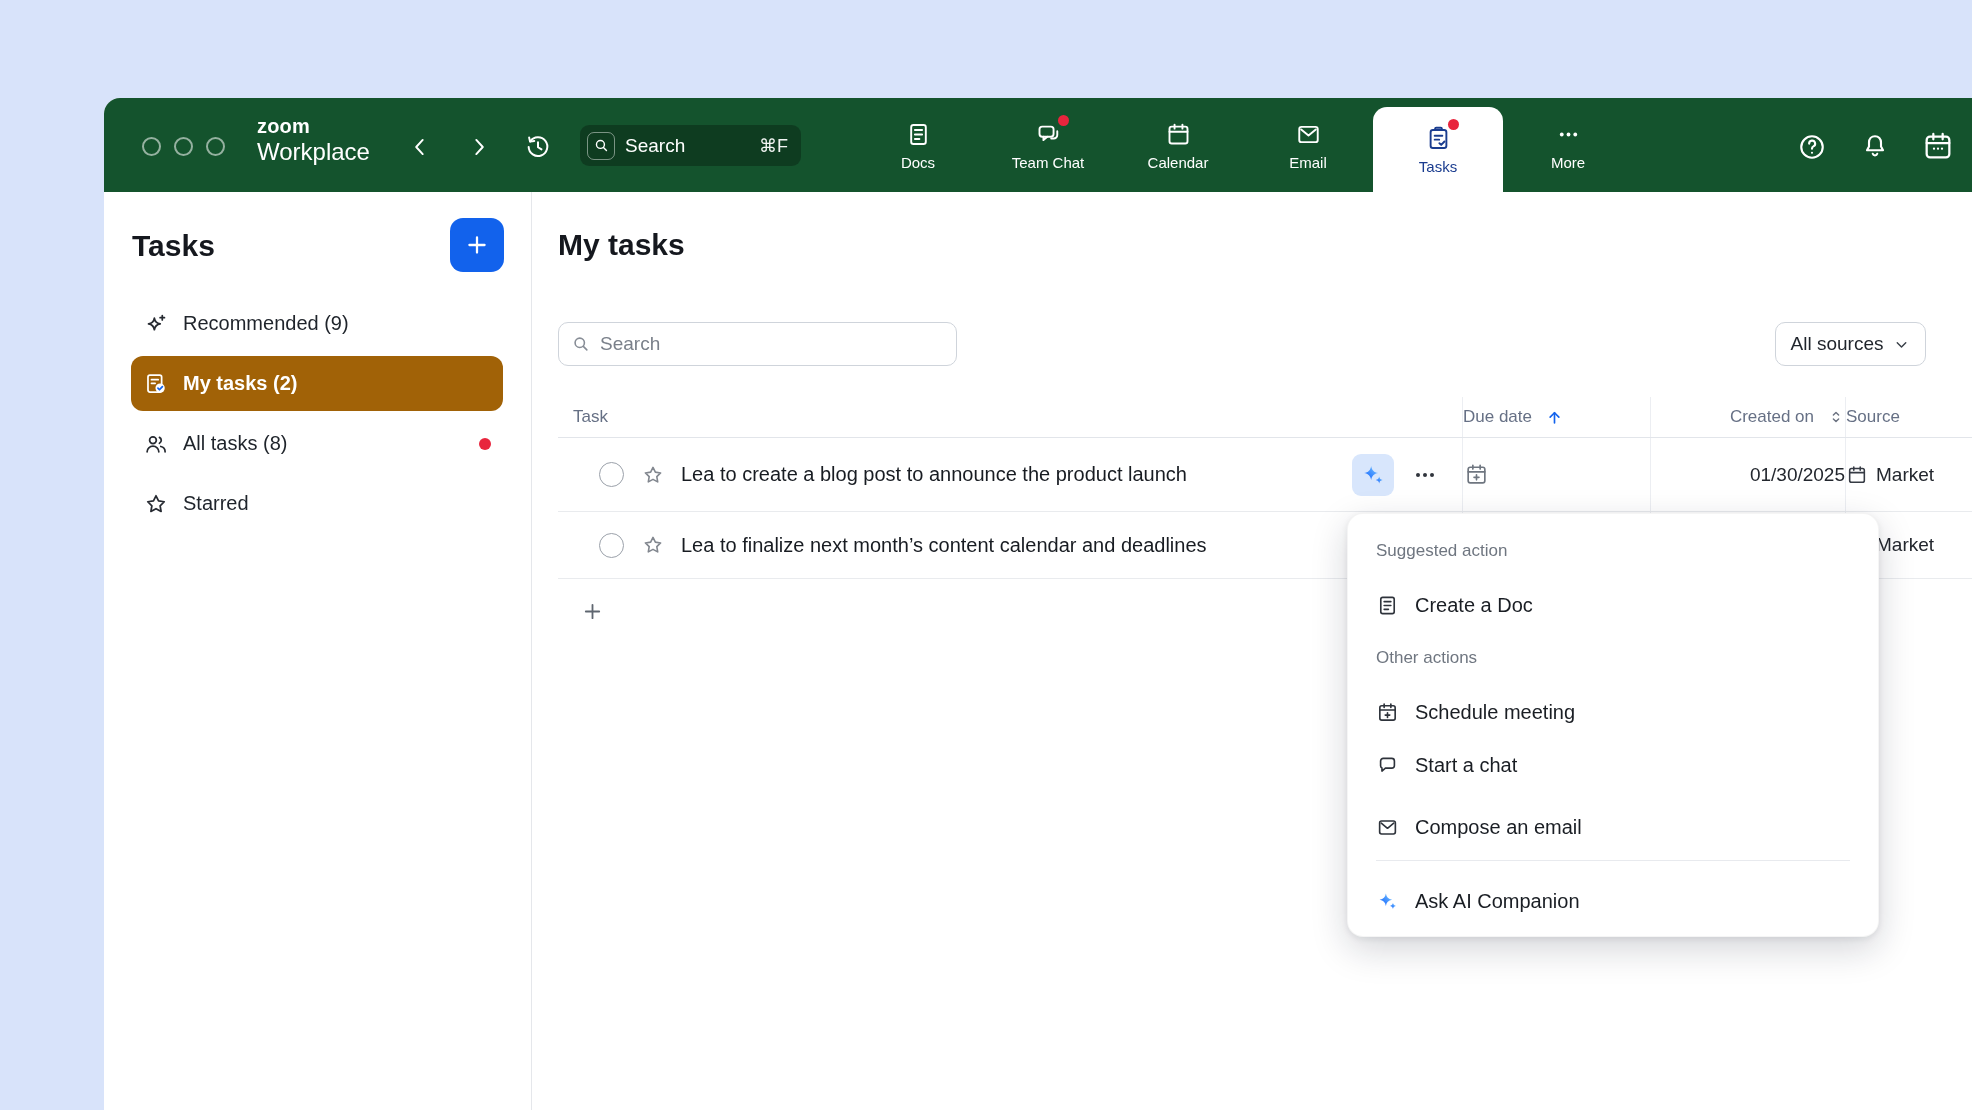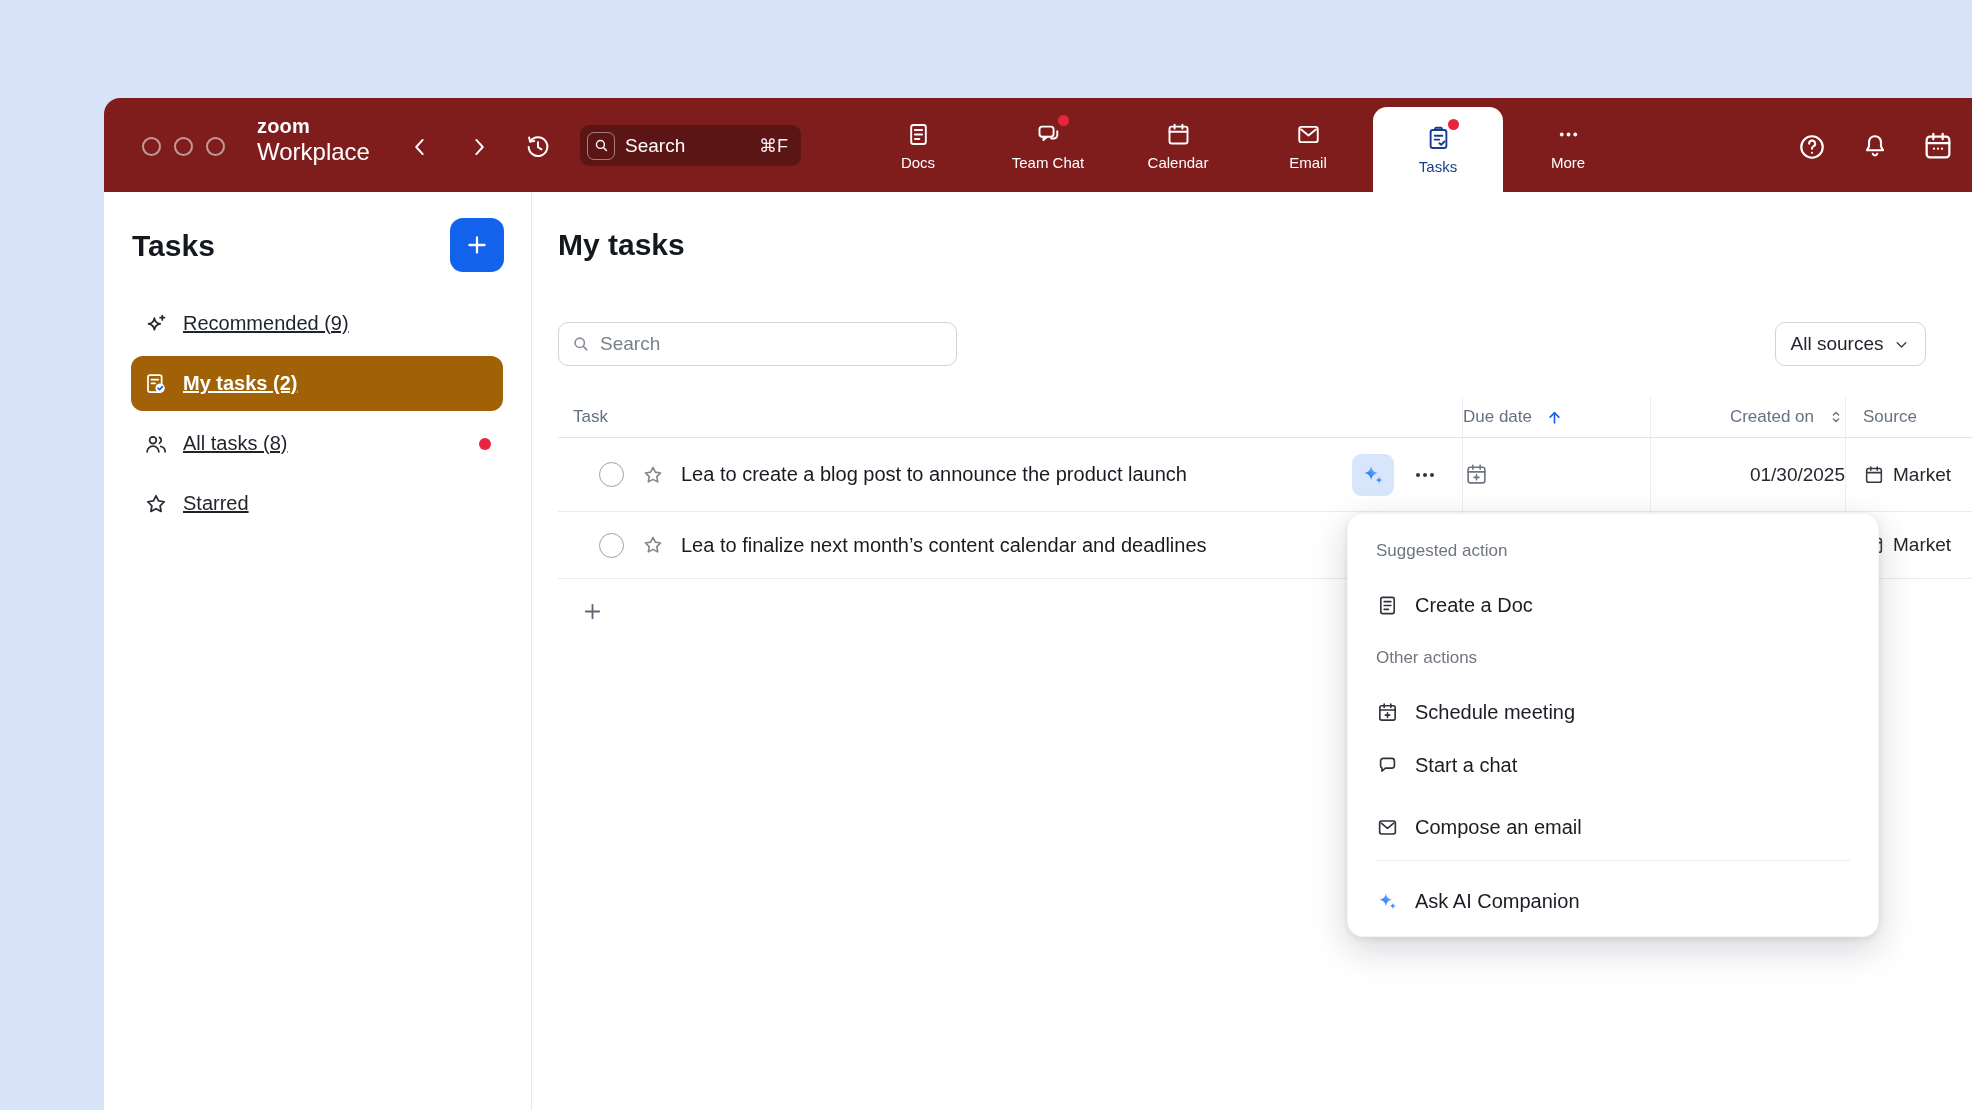"zoom" .topbar { background: #7f1d1d -> #14532d }
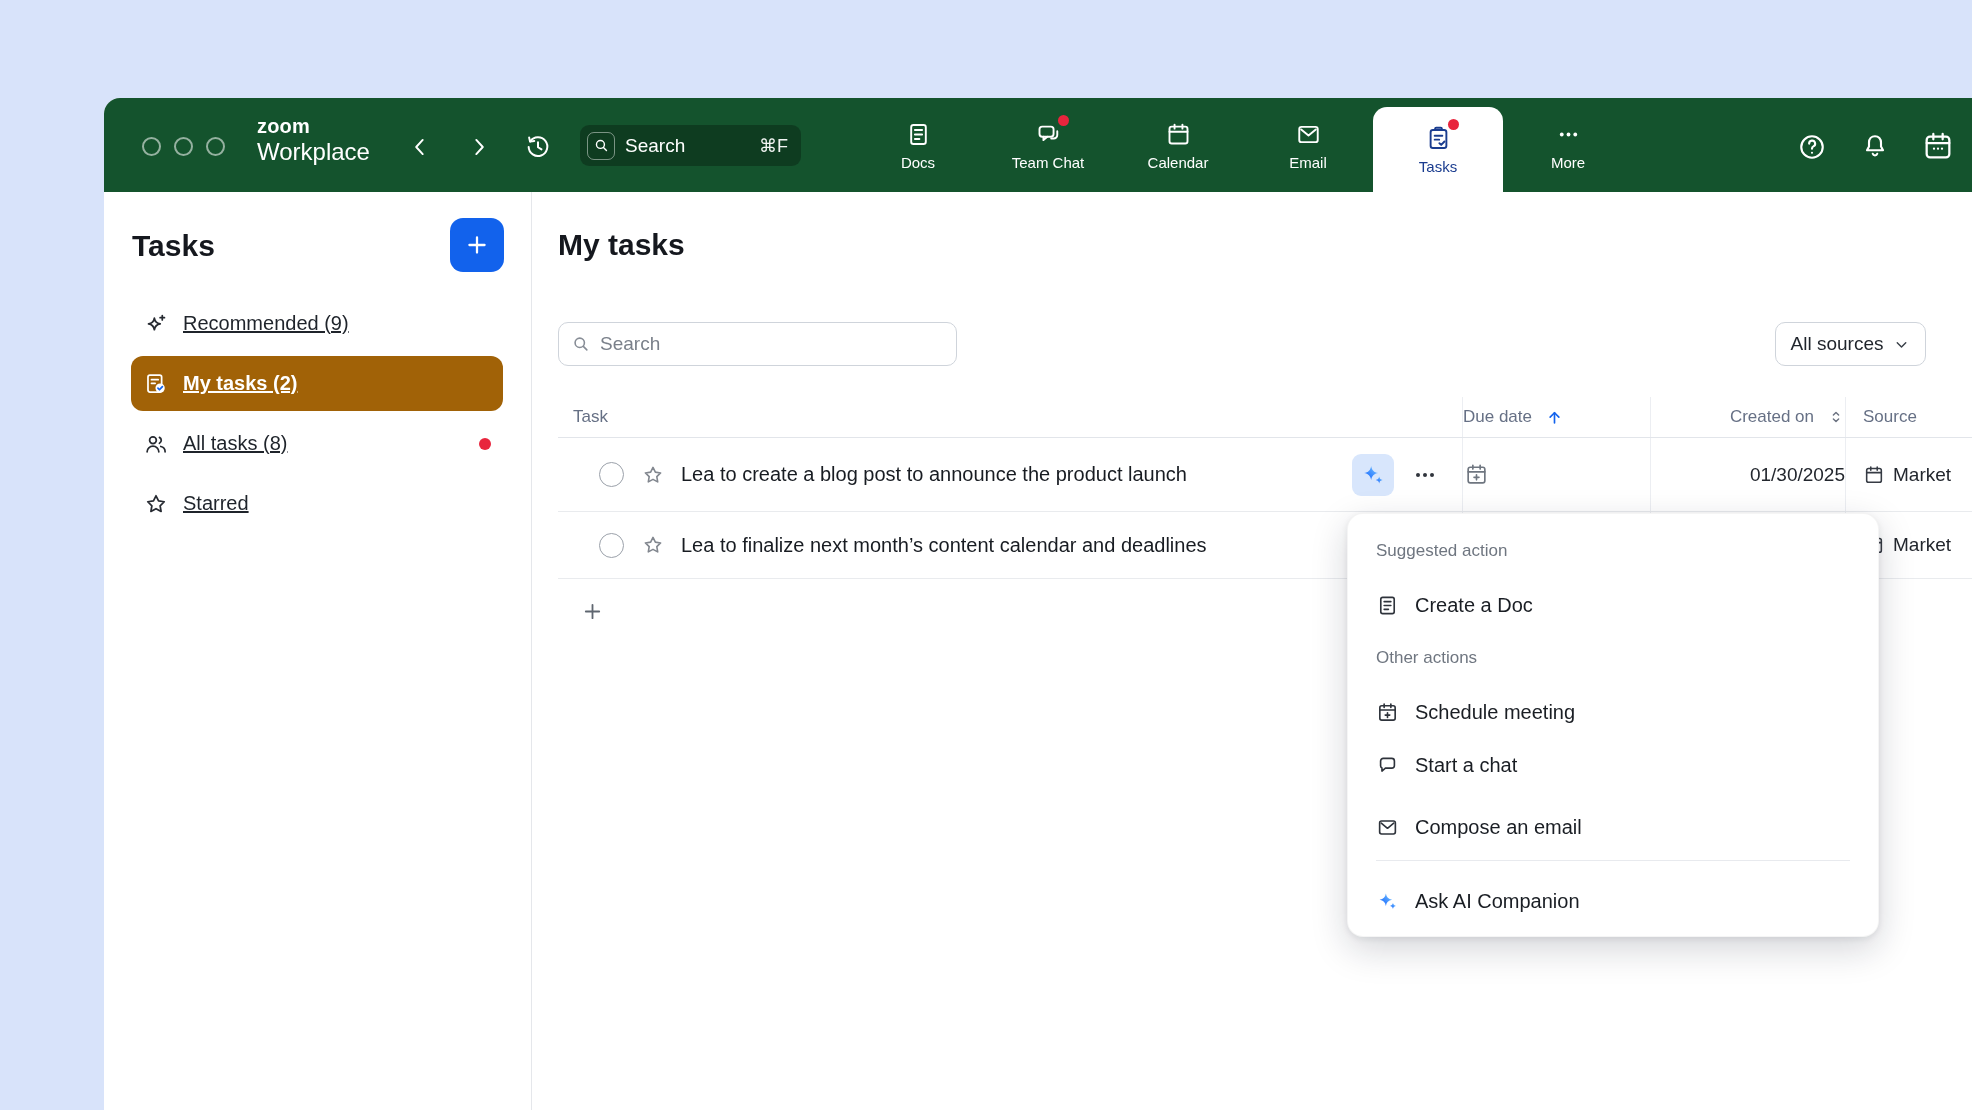"Recommended (9)" .side-item { text-decoration: underline -> none }
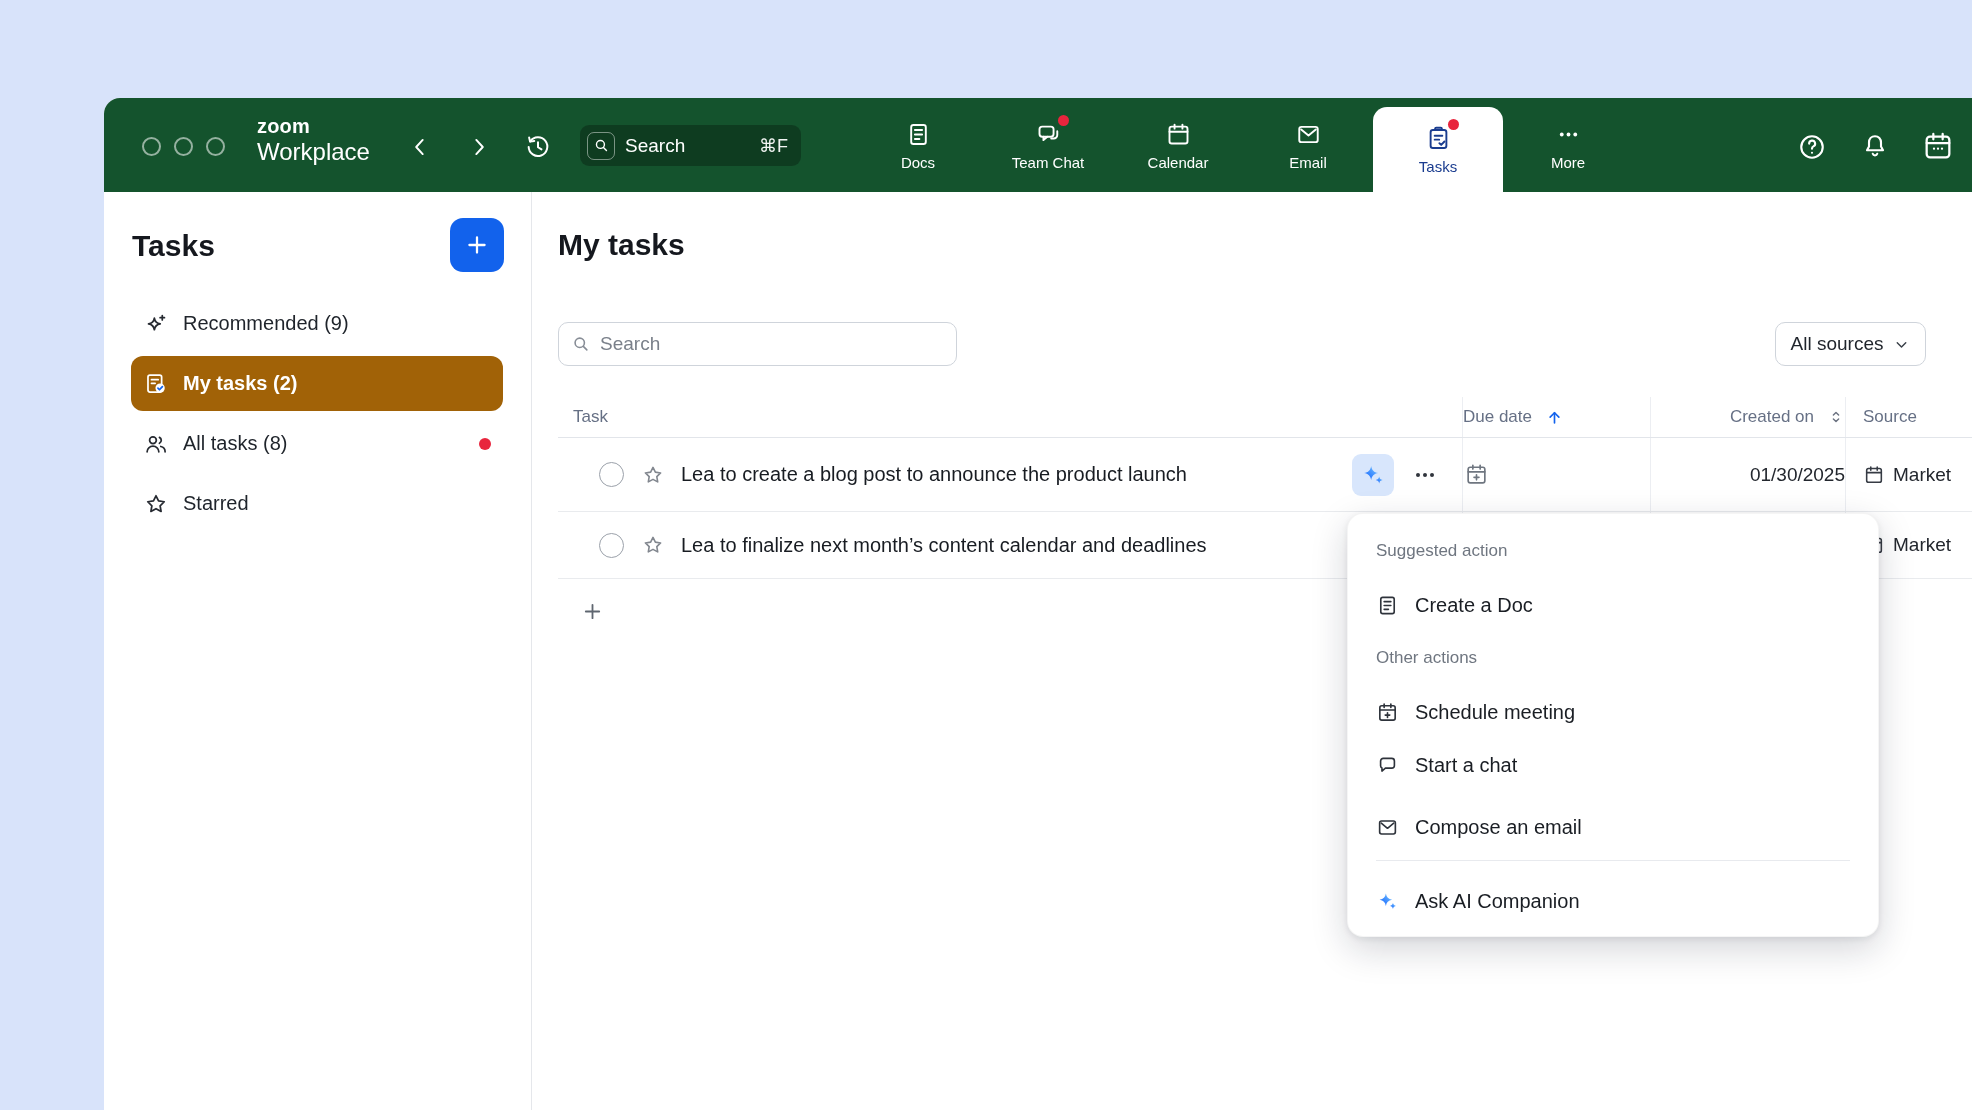"Source" .c4 { padding-left: 17px -> none }
